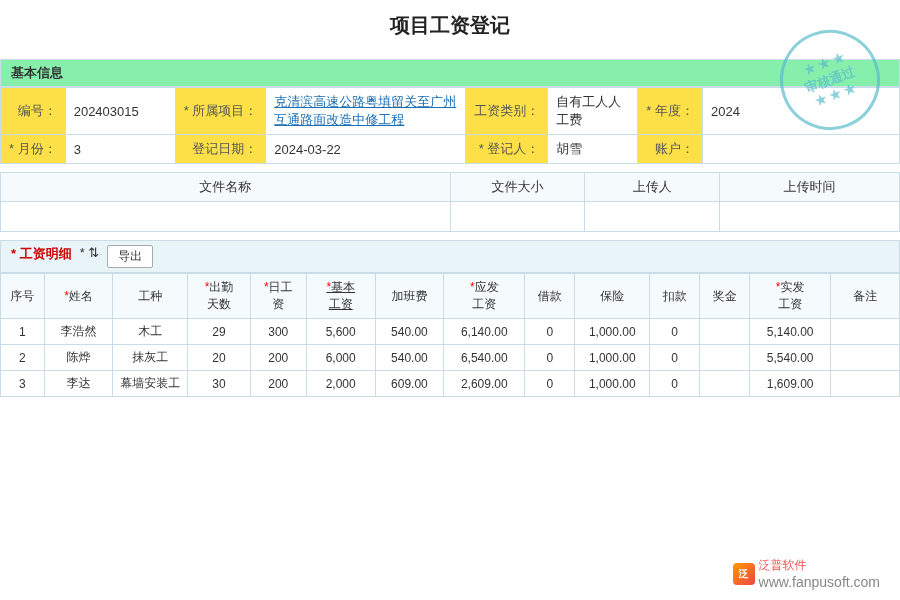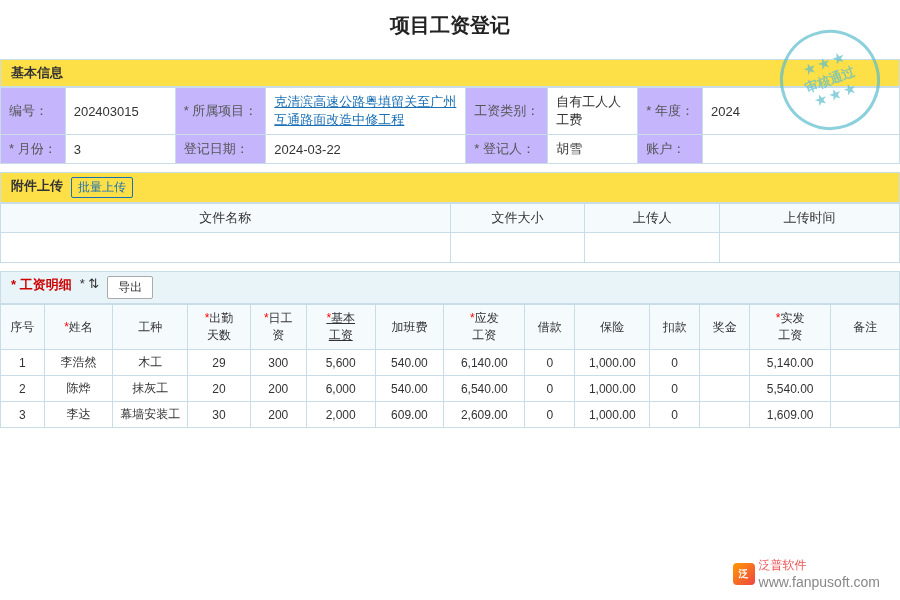"基本信息" .attachment-header { align-items: flex-start -> flex-end; background: #fde047 -> #86efac }
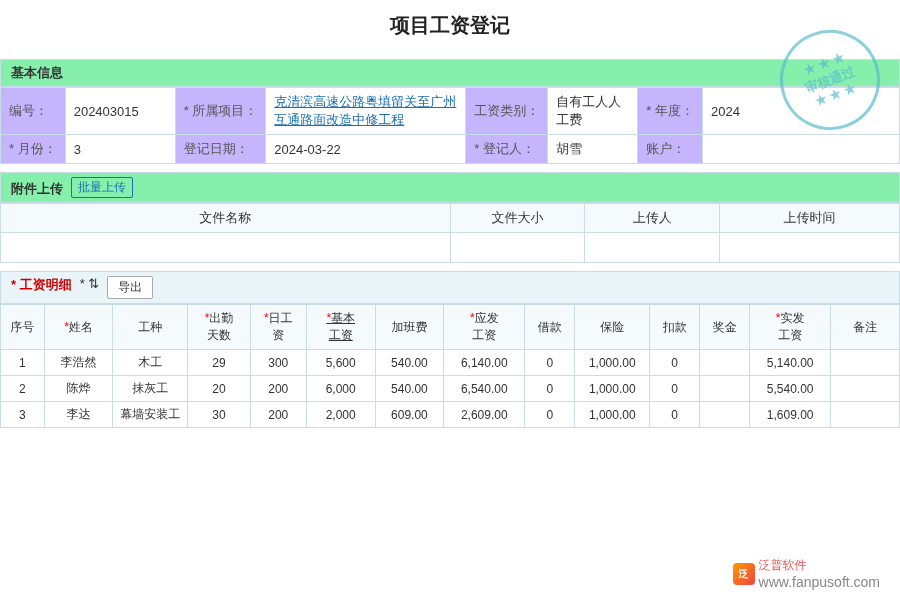"编号：" .info-table td.label { background: #c4b5fd -> #fde047; text-align: left -> right }
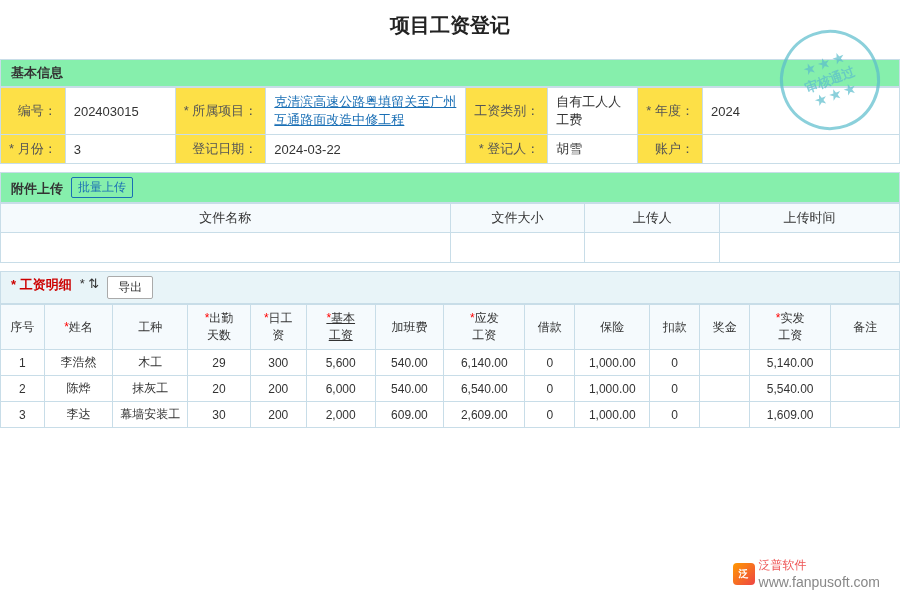"附件上传" div.attachment-header { html: <div> <span>附件上传</span> <button>批量上传</button> </div> -> none }
